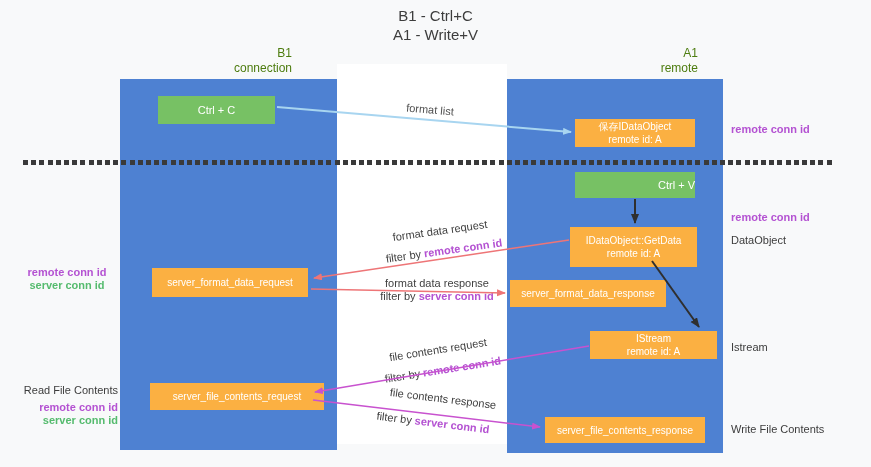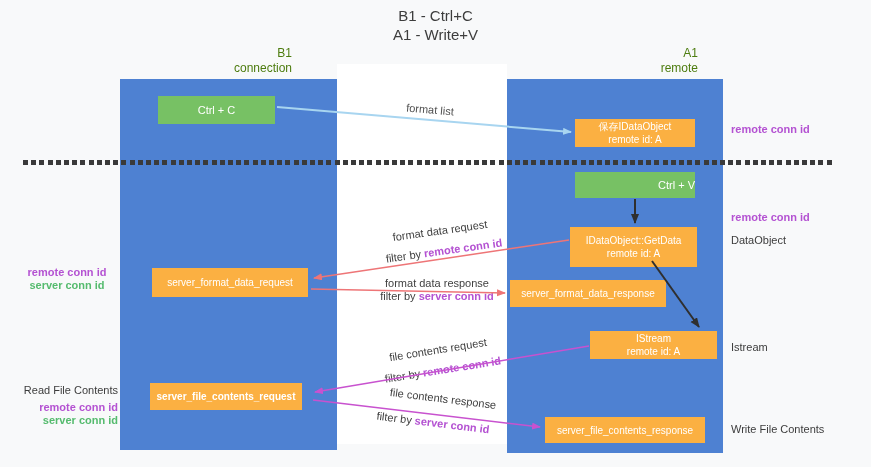"server_file_contents_request" #n-file-req { font-weight: bold -> none; width: 152px -> 174px }
